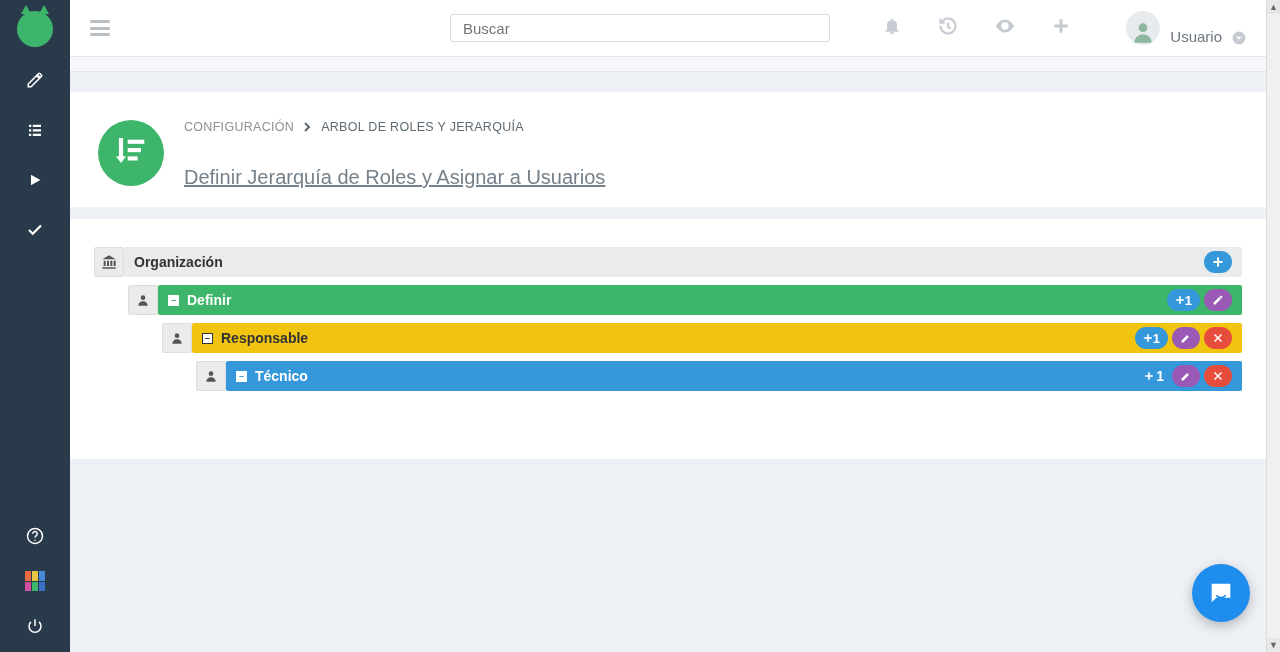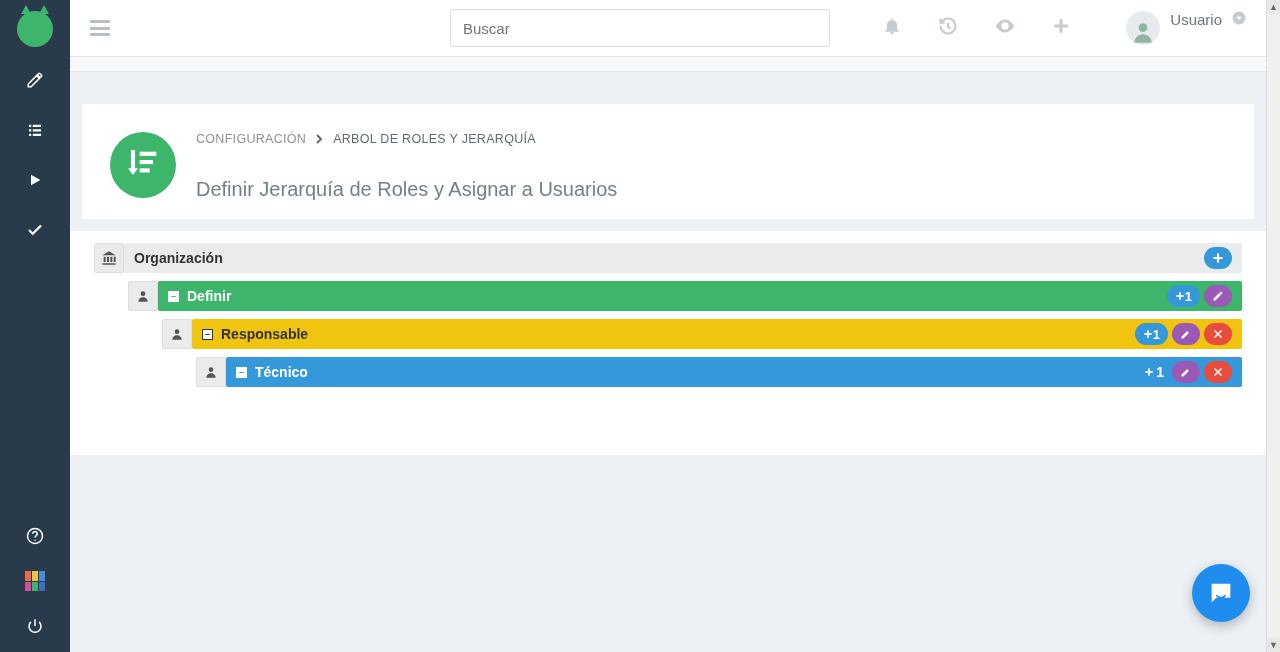"Buscar" .search-box { height: 38px -> 28px }
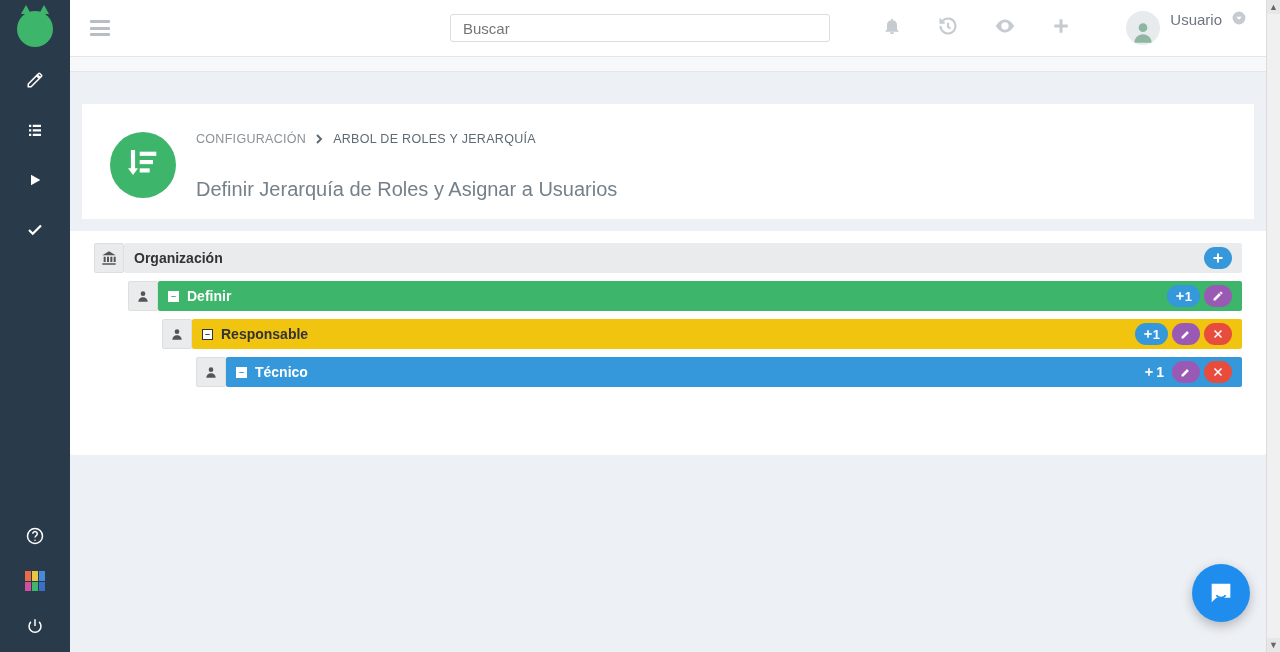"Usuario" .user-block { align-items: flex-start -> flex-end }
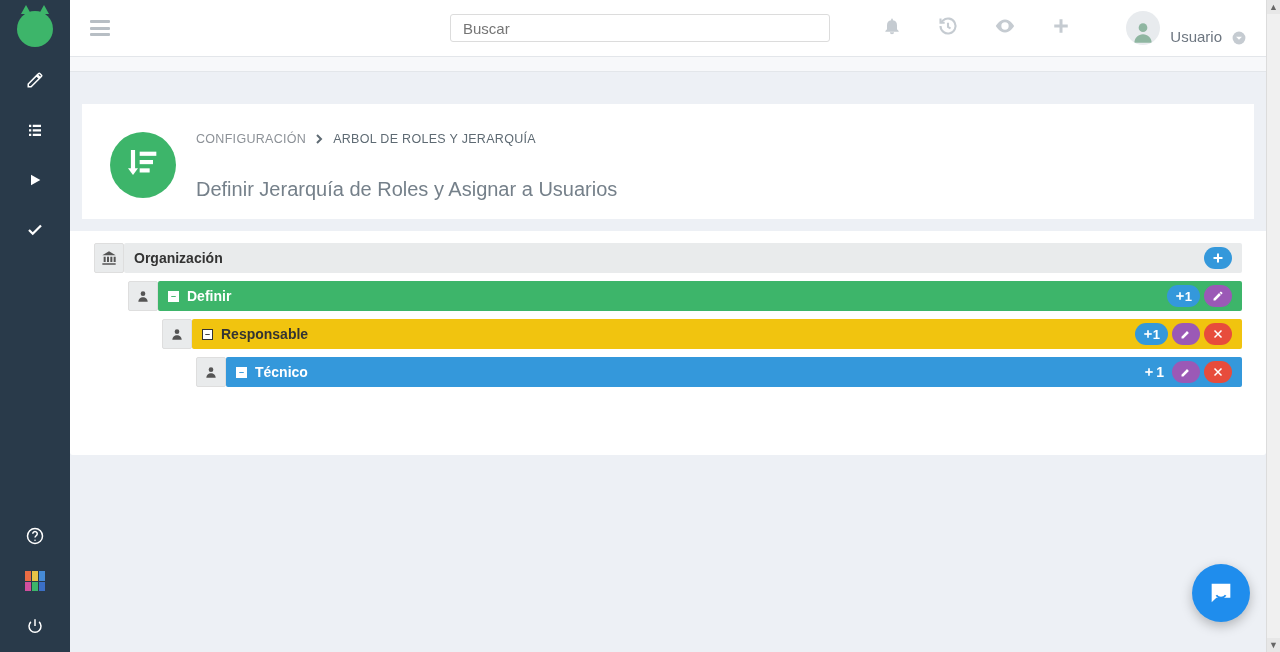"CONFIGURACIÓN" .page-header { margin: 12px -> 0 }
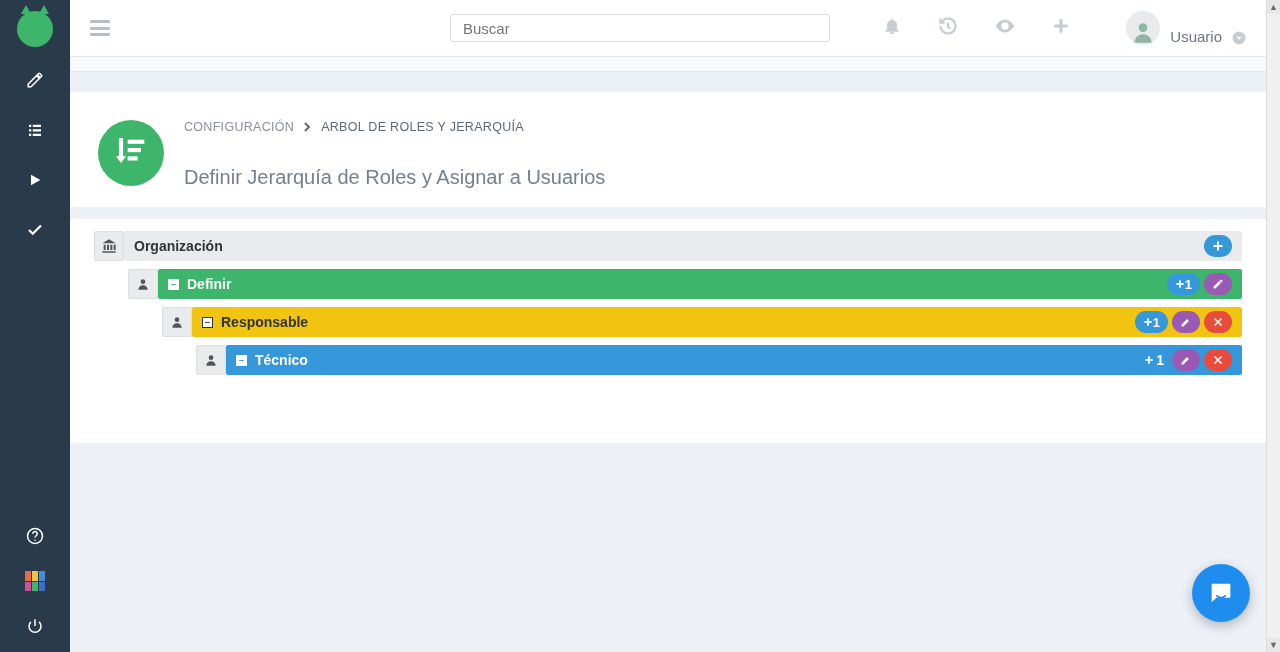"Definir Jerarquía de Roles y" .page-title { text-decoration: none -> underline }
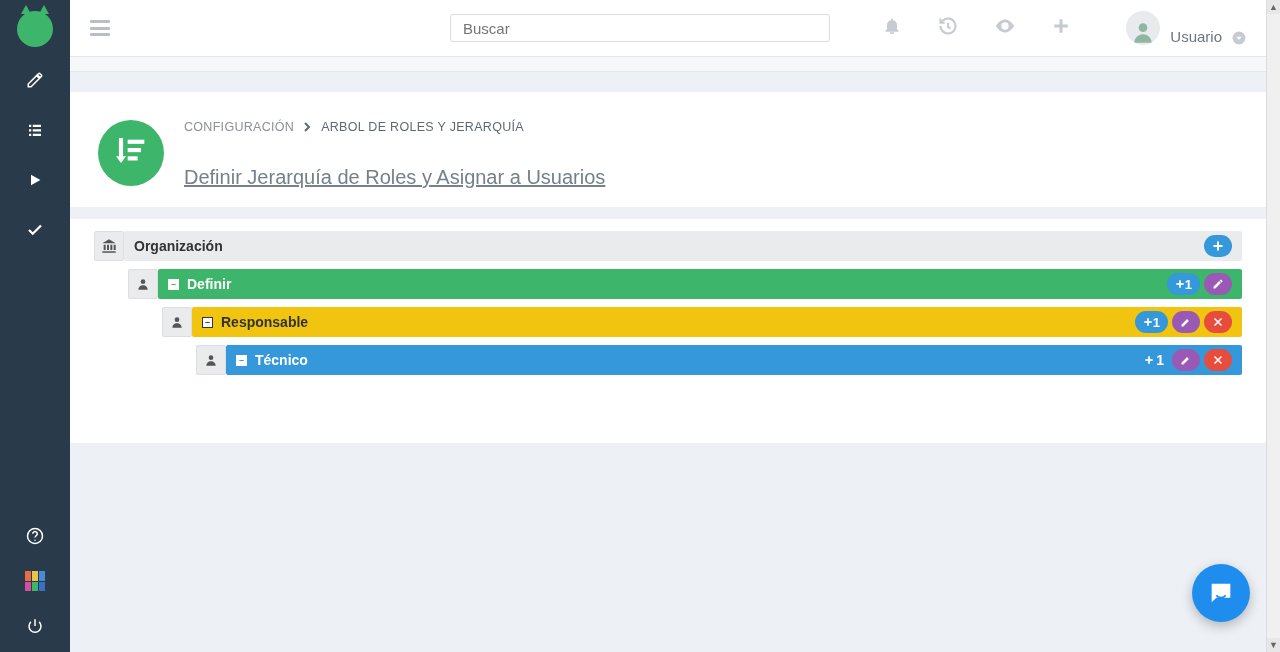"Organización" .panel { padding: 12px 24px 60px -> 28px 24px 60px }
